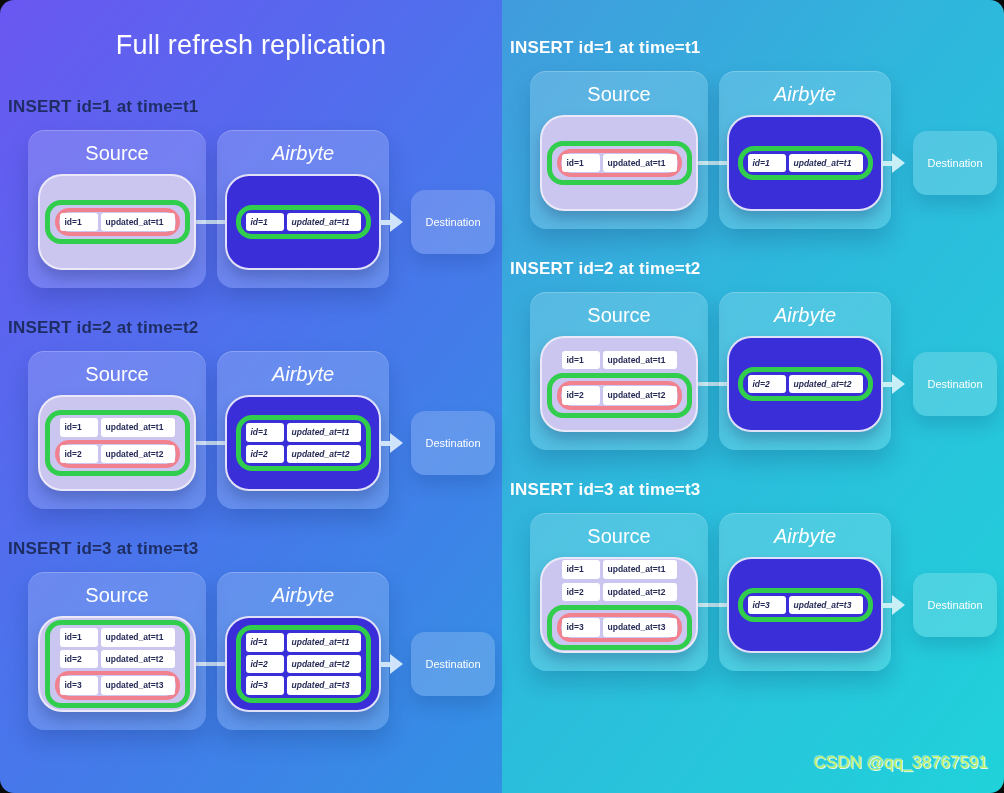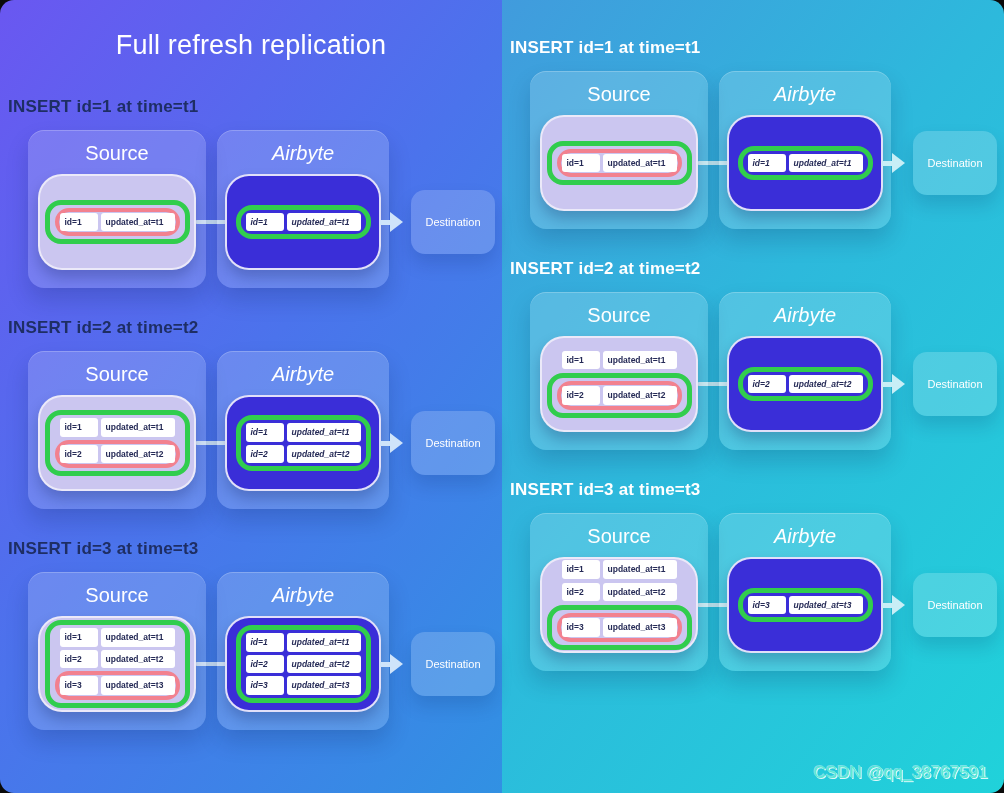"CSDN @qq_38767591" .watermark { bottom: 10px -> 20px; color: #5eead4 -> #bef264 }
